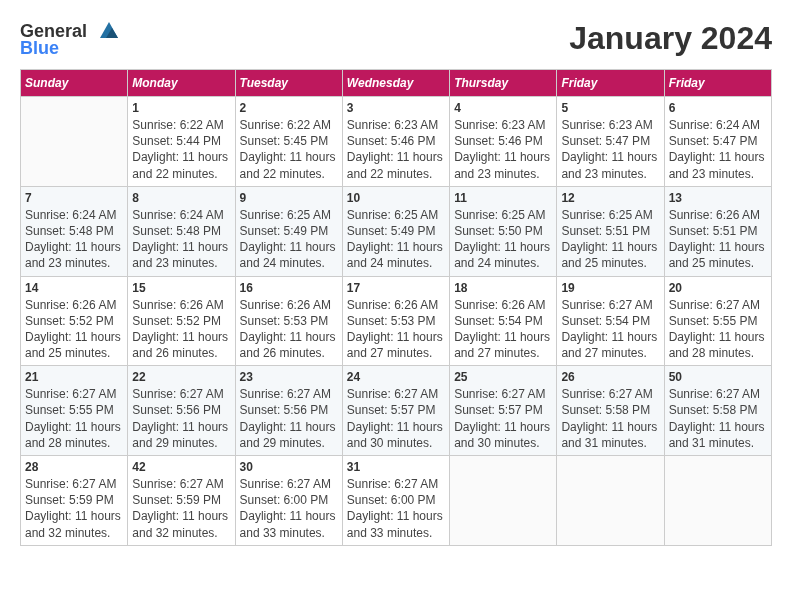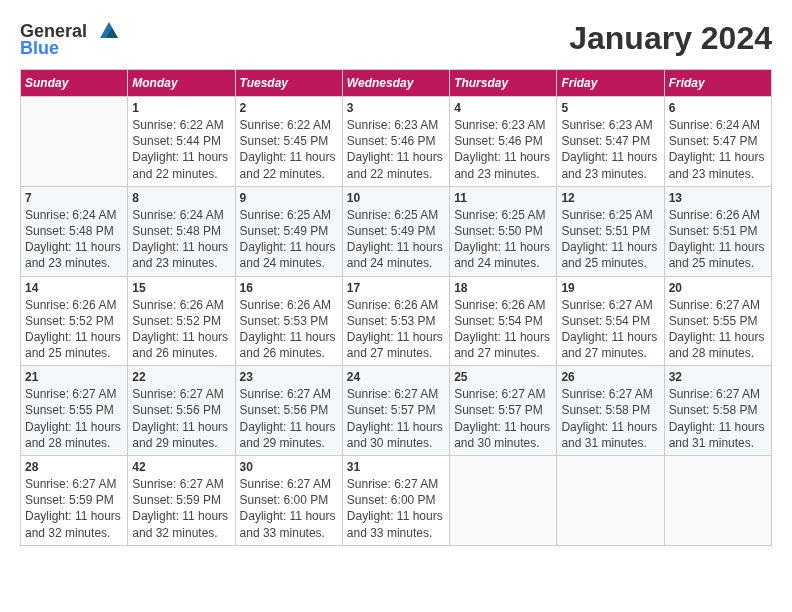"32" span.day-number { text: 32 -> 50 }
